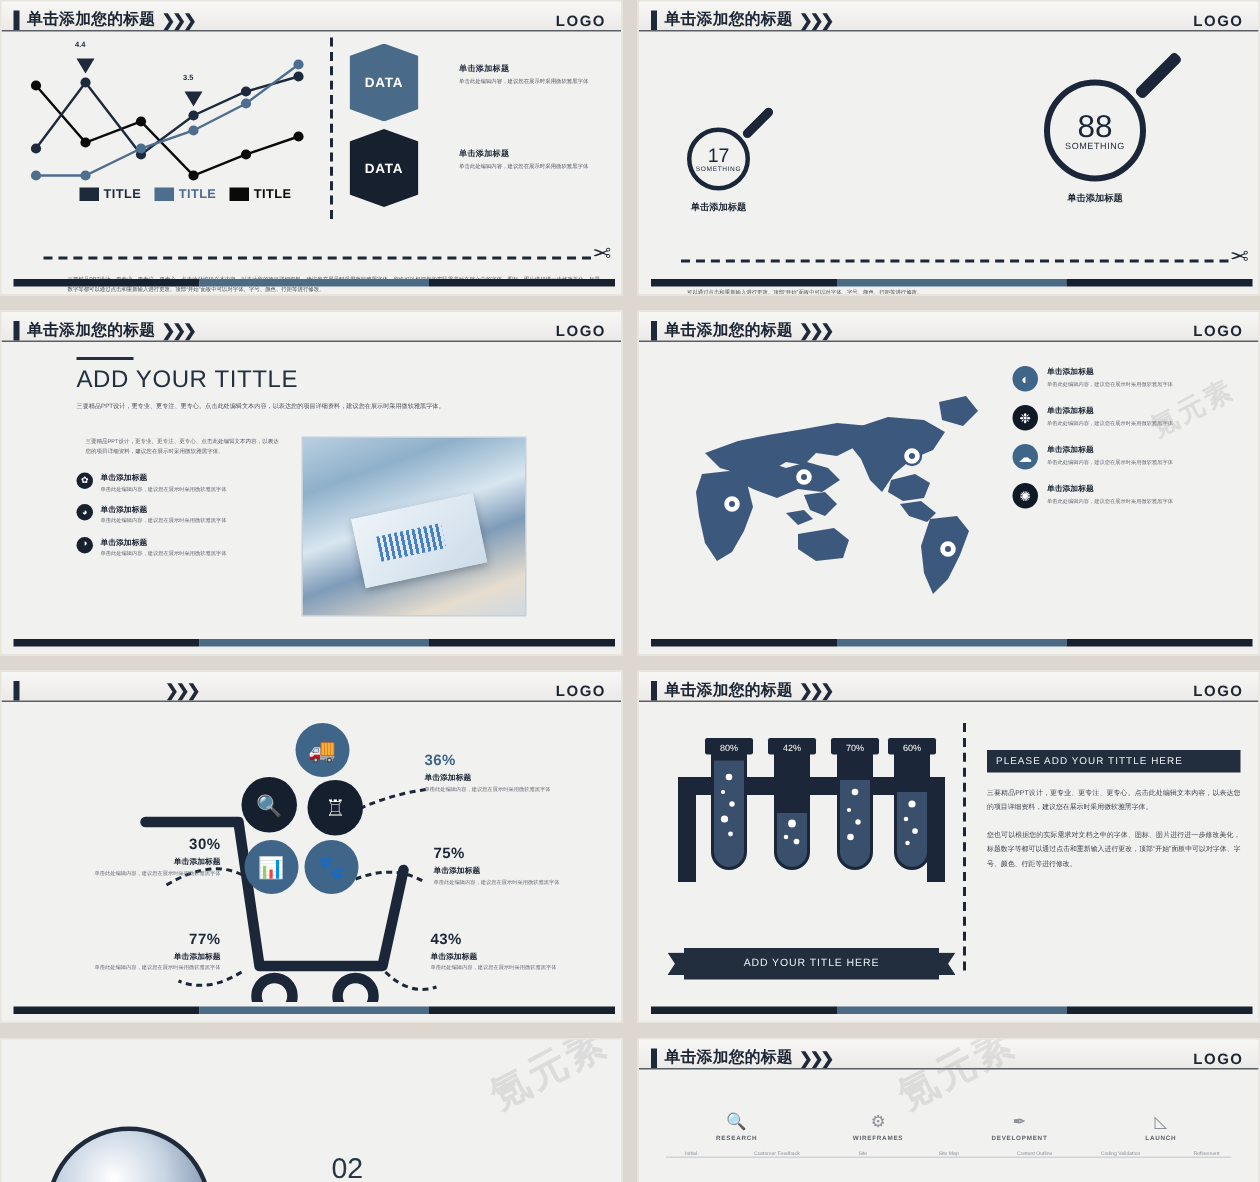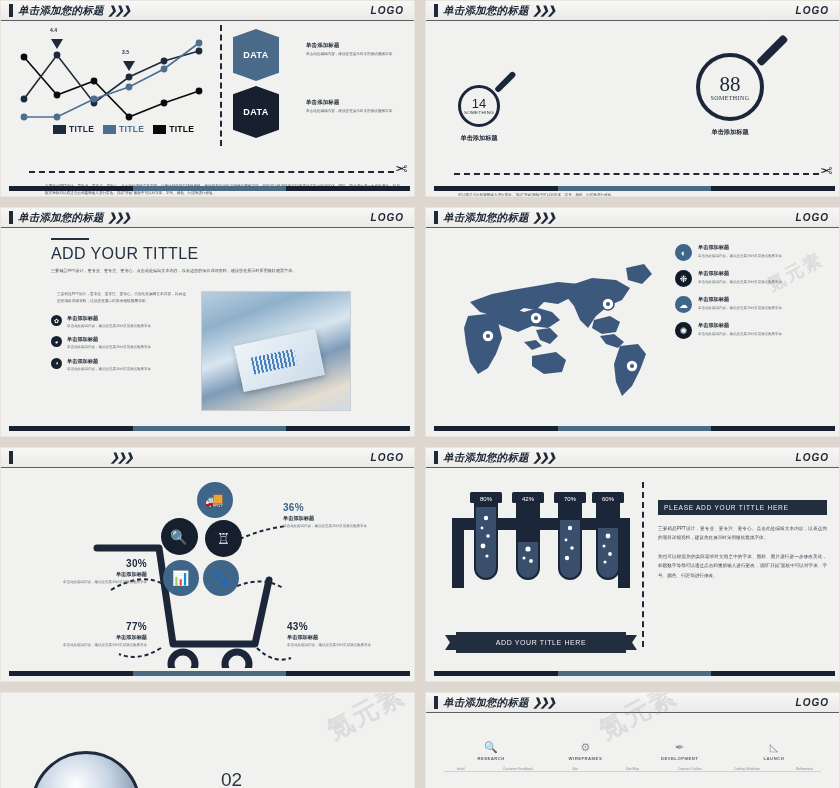"单击添加您的标题" .hdr { align-items: center -> flex-end; font-style: italic -> none }
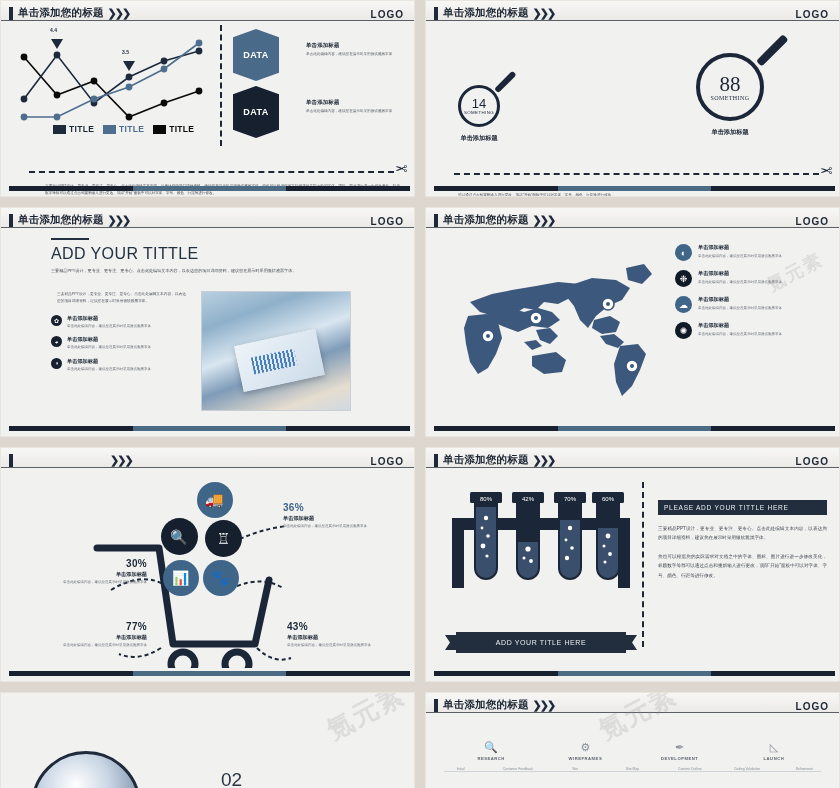"88" div.ring { font-family: Liberation Serif, serif -> none }
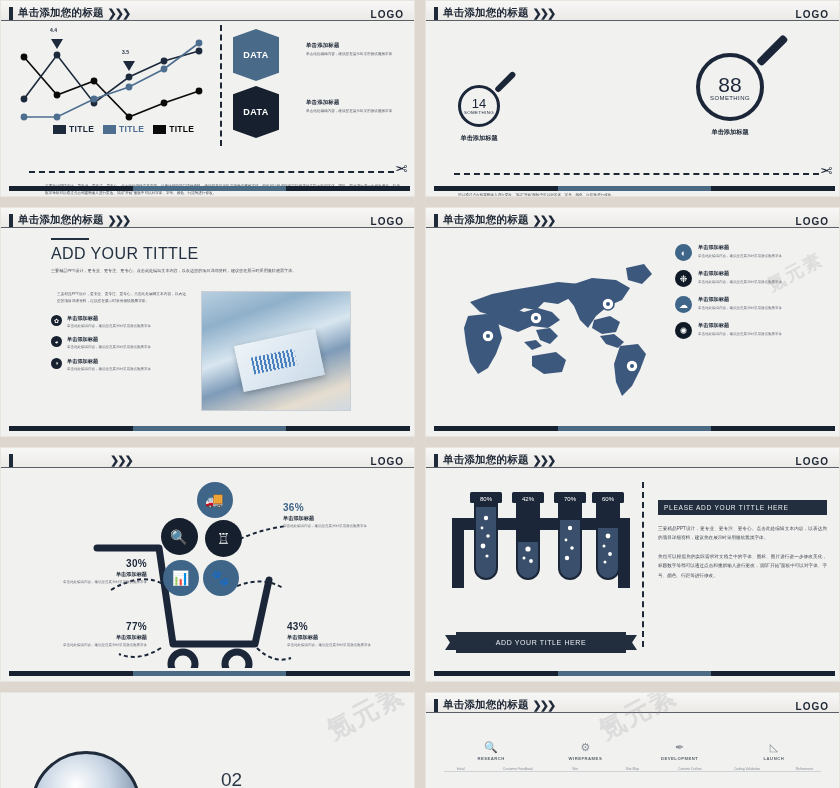"14" span.num { text: 14 -> 17 }
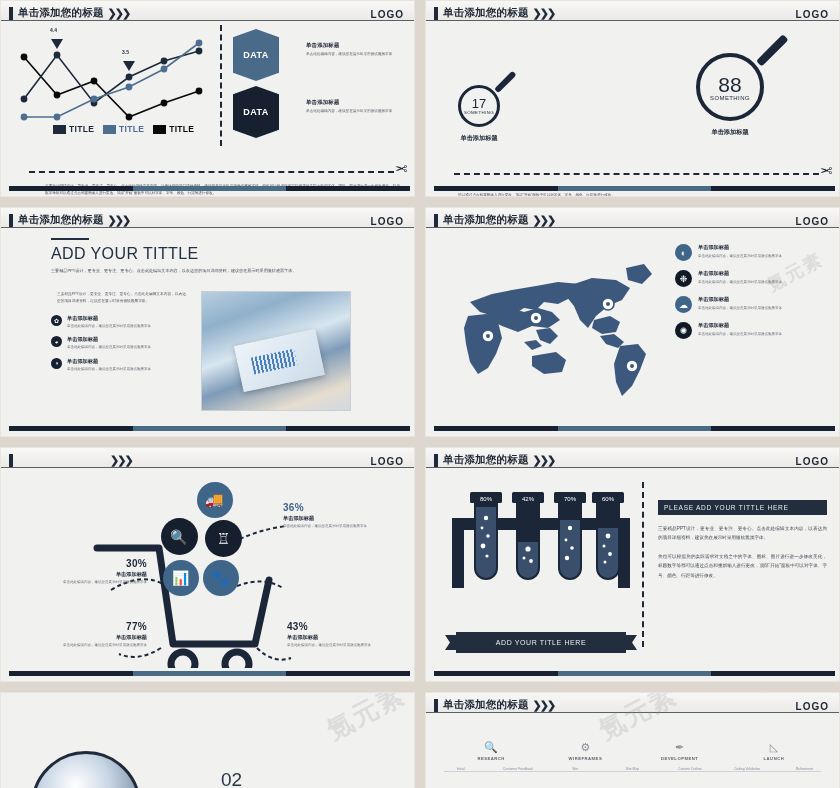"75%" div.pct { html: none -> <div> <div>75%</div> <h5>单击添加标题</h5> <p>单击此处编辑内容，建议您在展示时采用微软雅黑字体</p> </div> }
